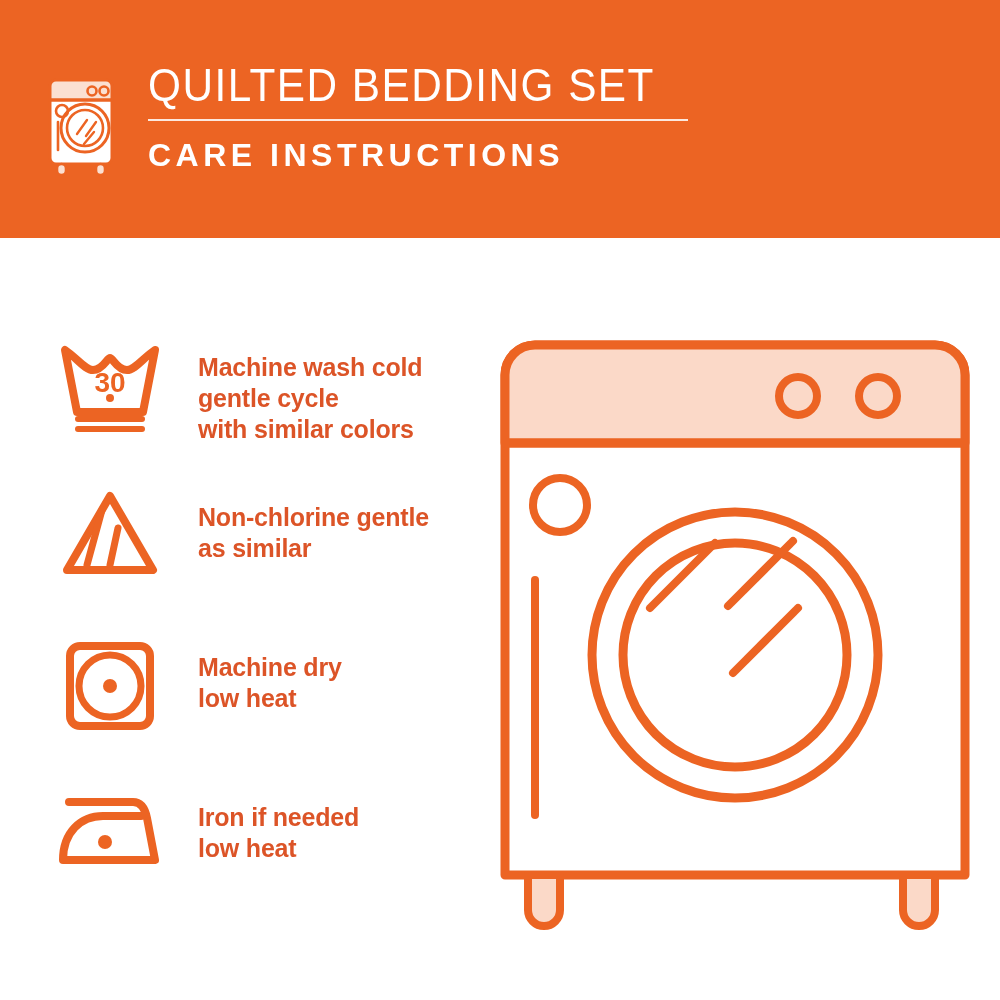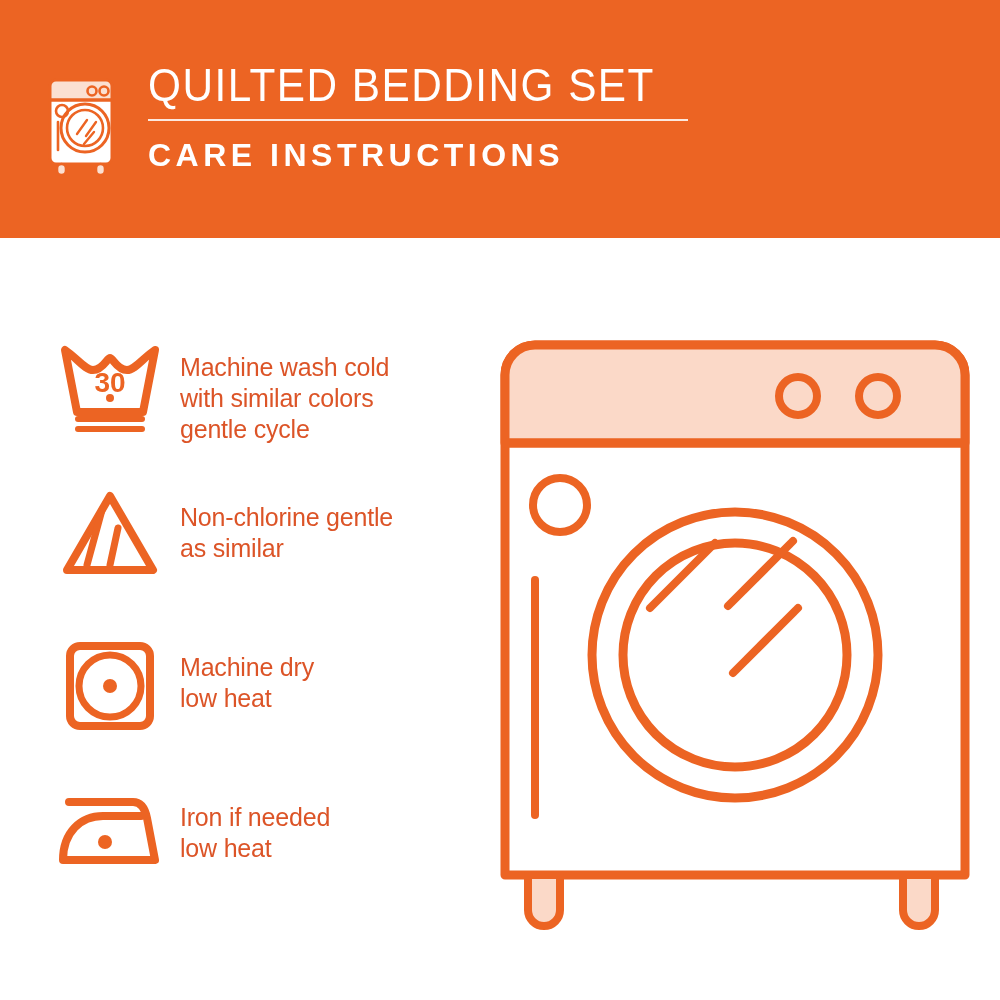"30" .instruction-row { gap: none -> 18px }
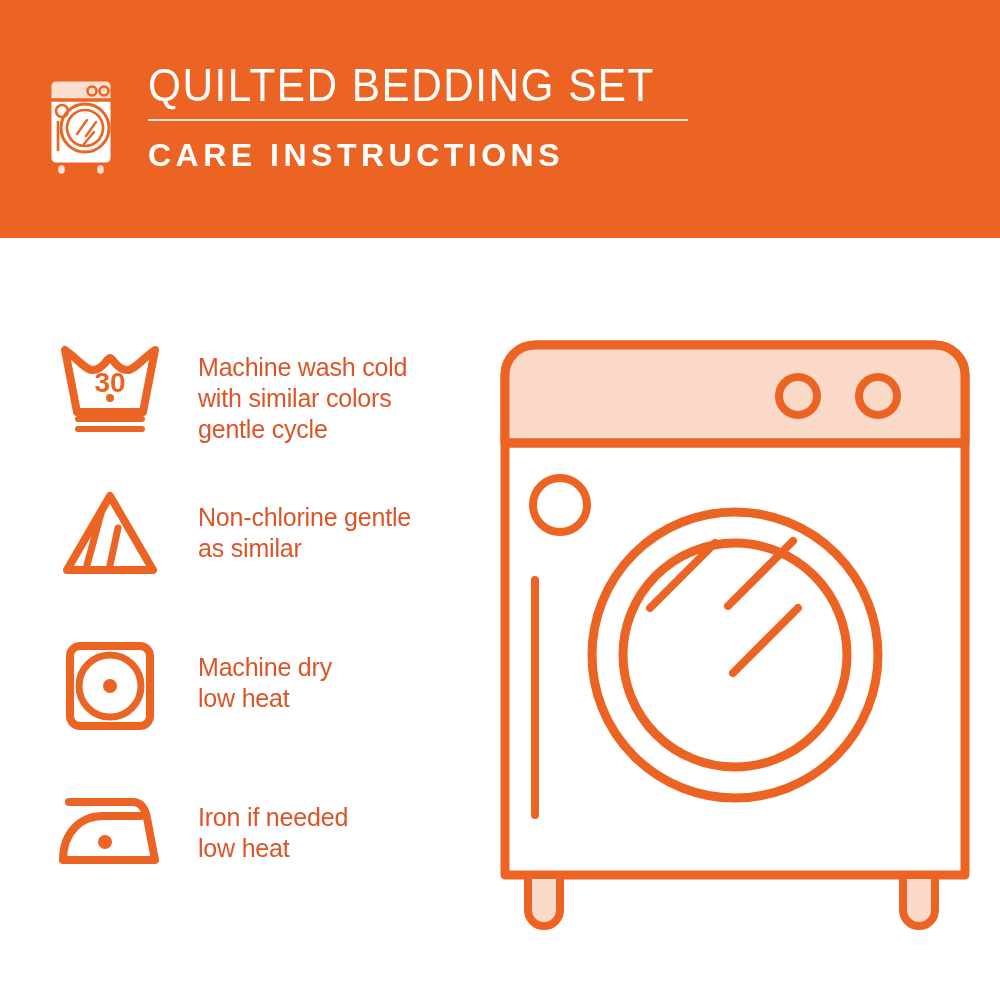"Machine wash cold" .instruction-text { font-weight: 400 -> 700 }
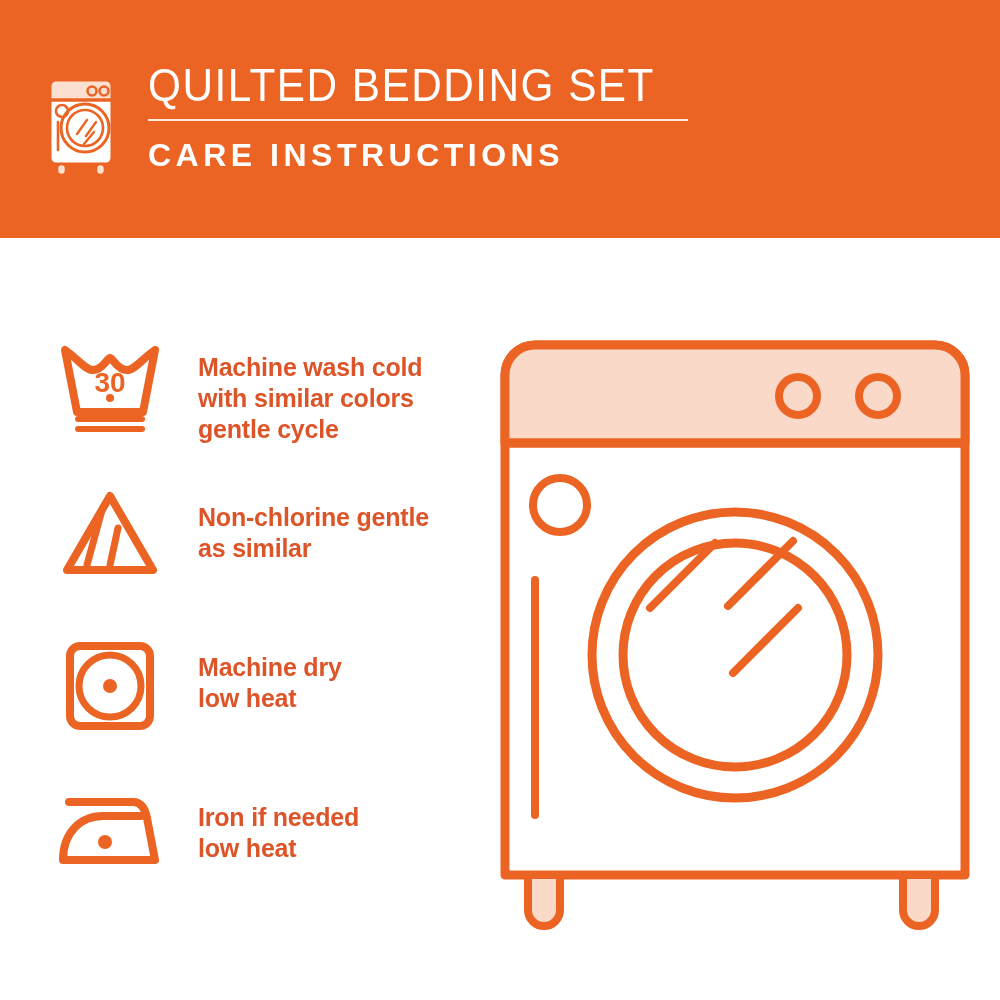"with similar colors" span.tline { order: before "gentle cycle" -> after "gentle cycle" }
